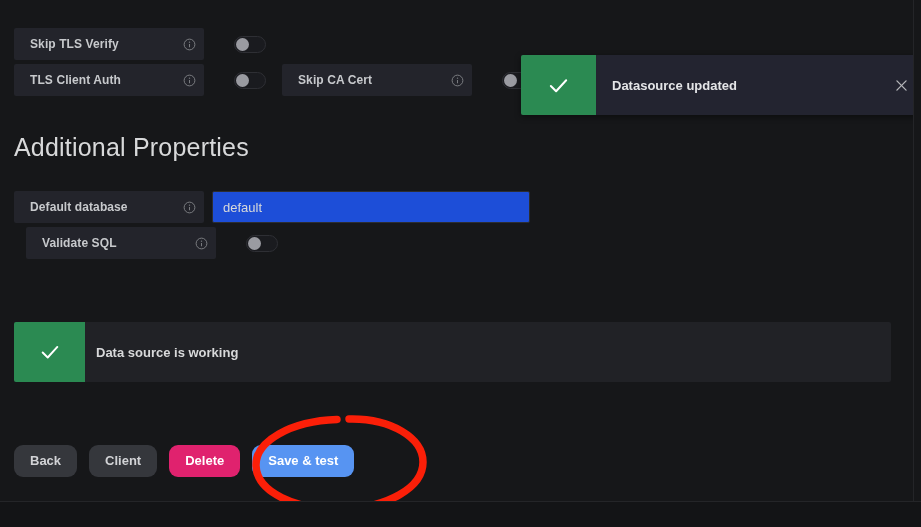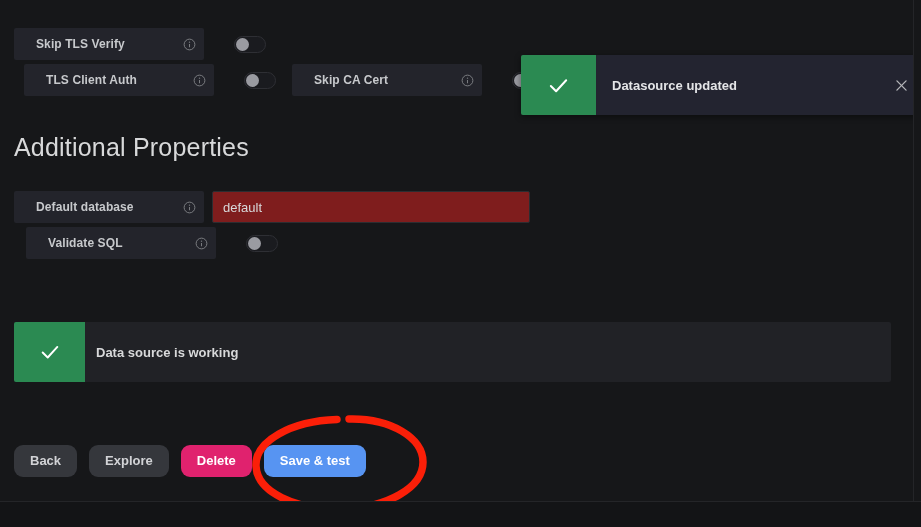"Skip TLS Verify" .field-label { padding: 0 8px 0 22px -> 0 8px 0 16px }
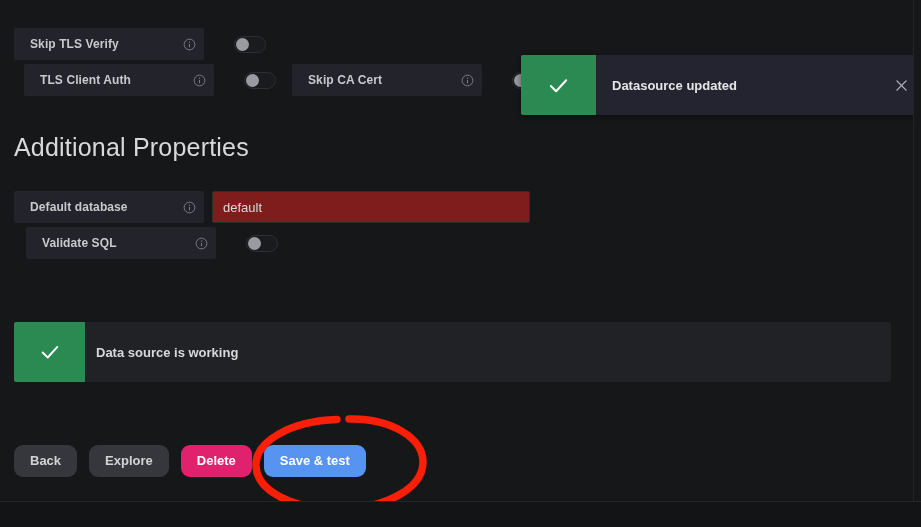"TLS Client Auth" div.field-row { margin-left: 10px -> none }
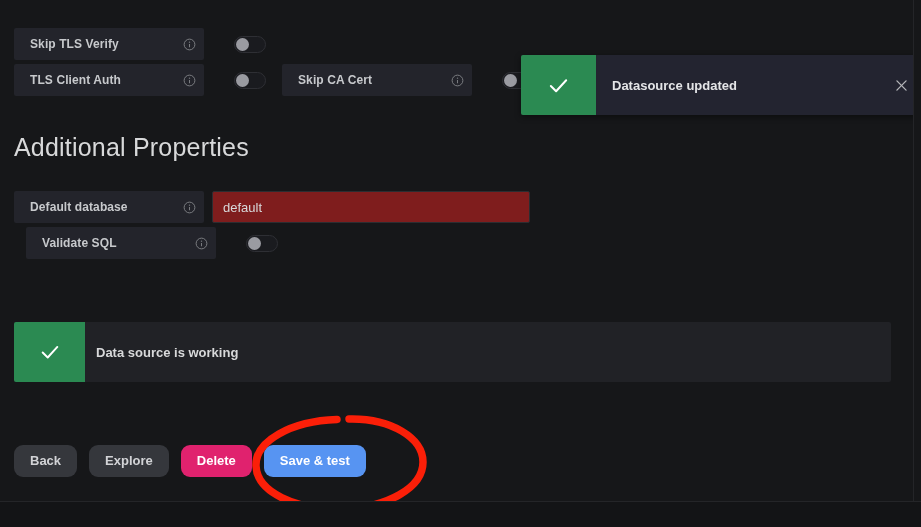"default" .text-input { background: #7f1d1d -> #1d4ed8 }
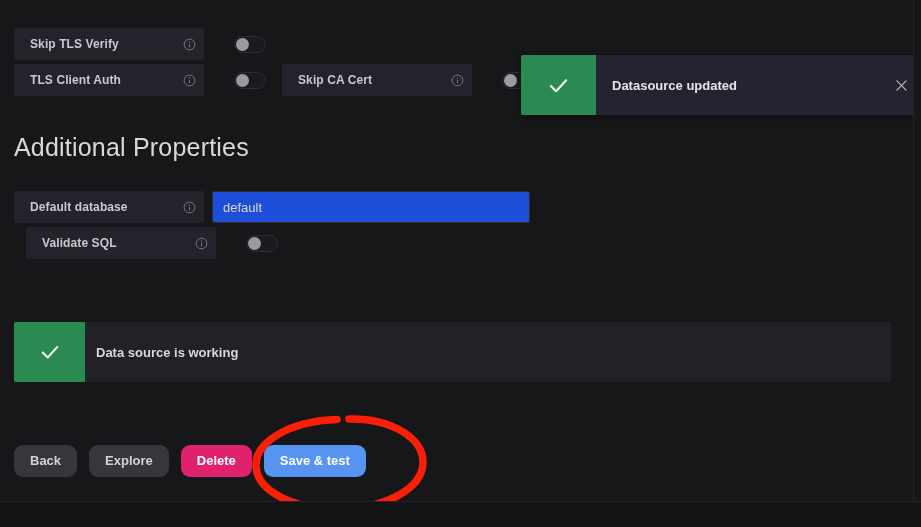"Explore" button.btn { text: Explore -> Client }
